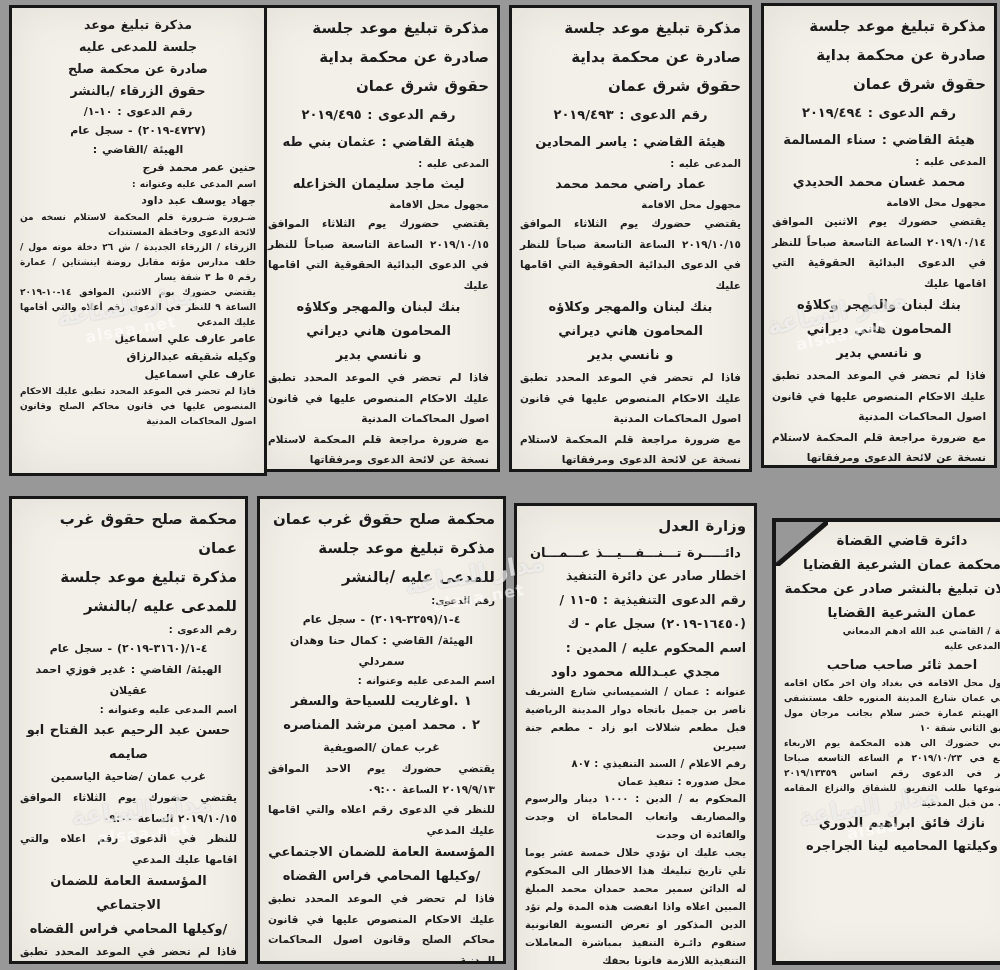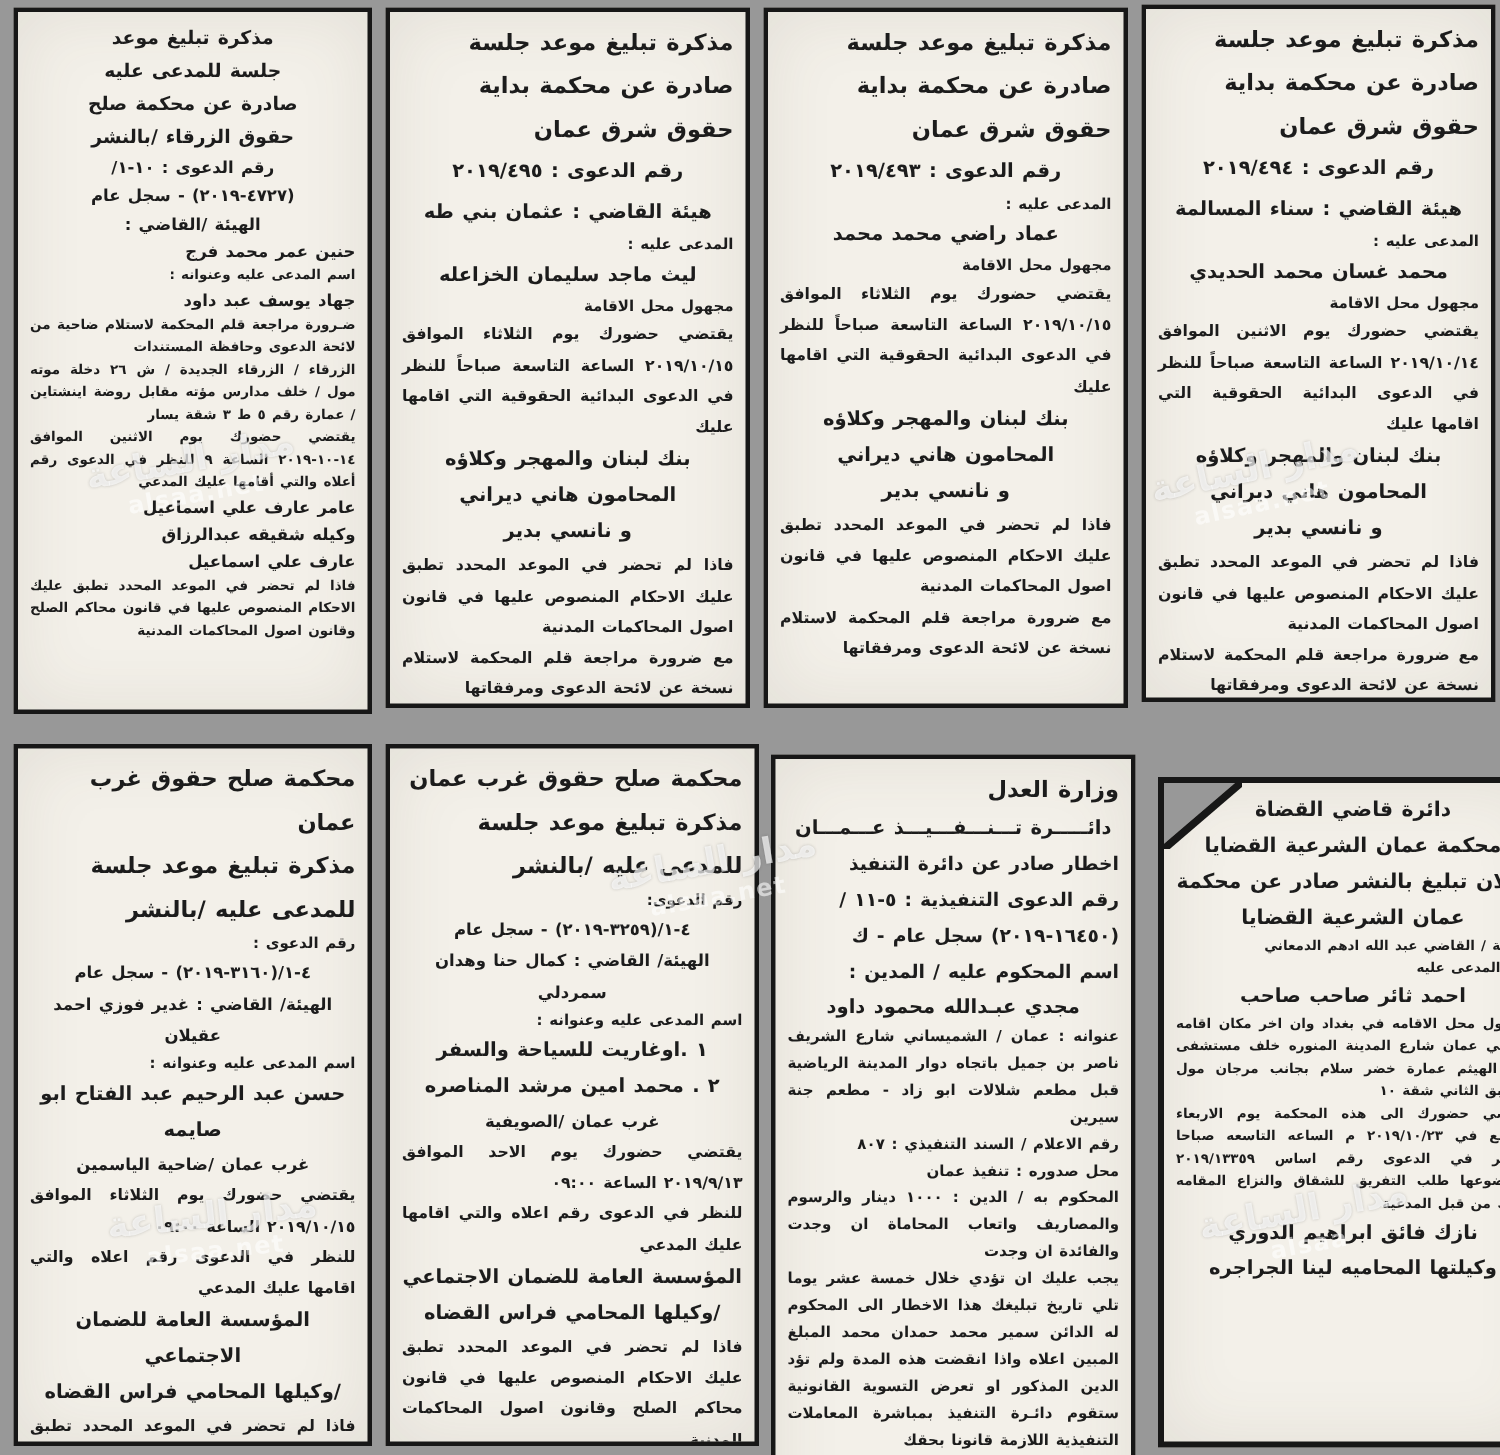"مذكرة تبليغ موعد" div.notice { width: 239px -> 258px }
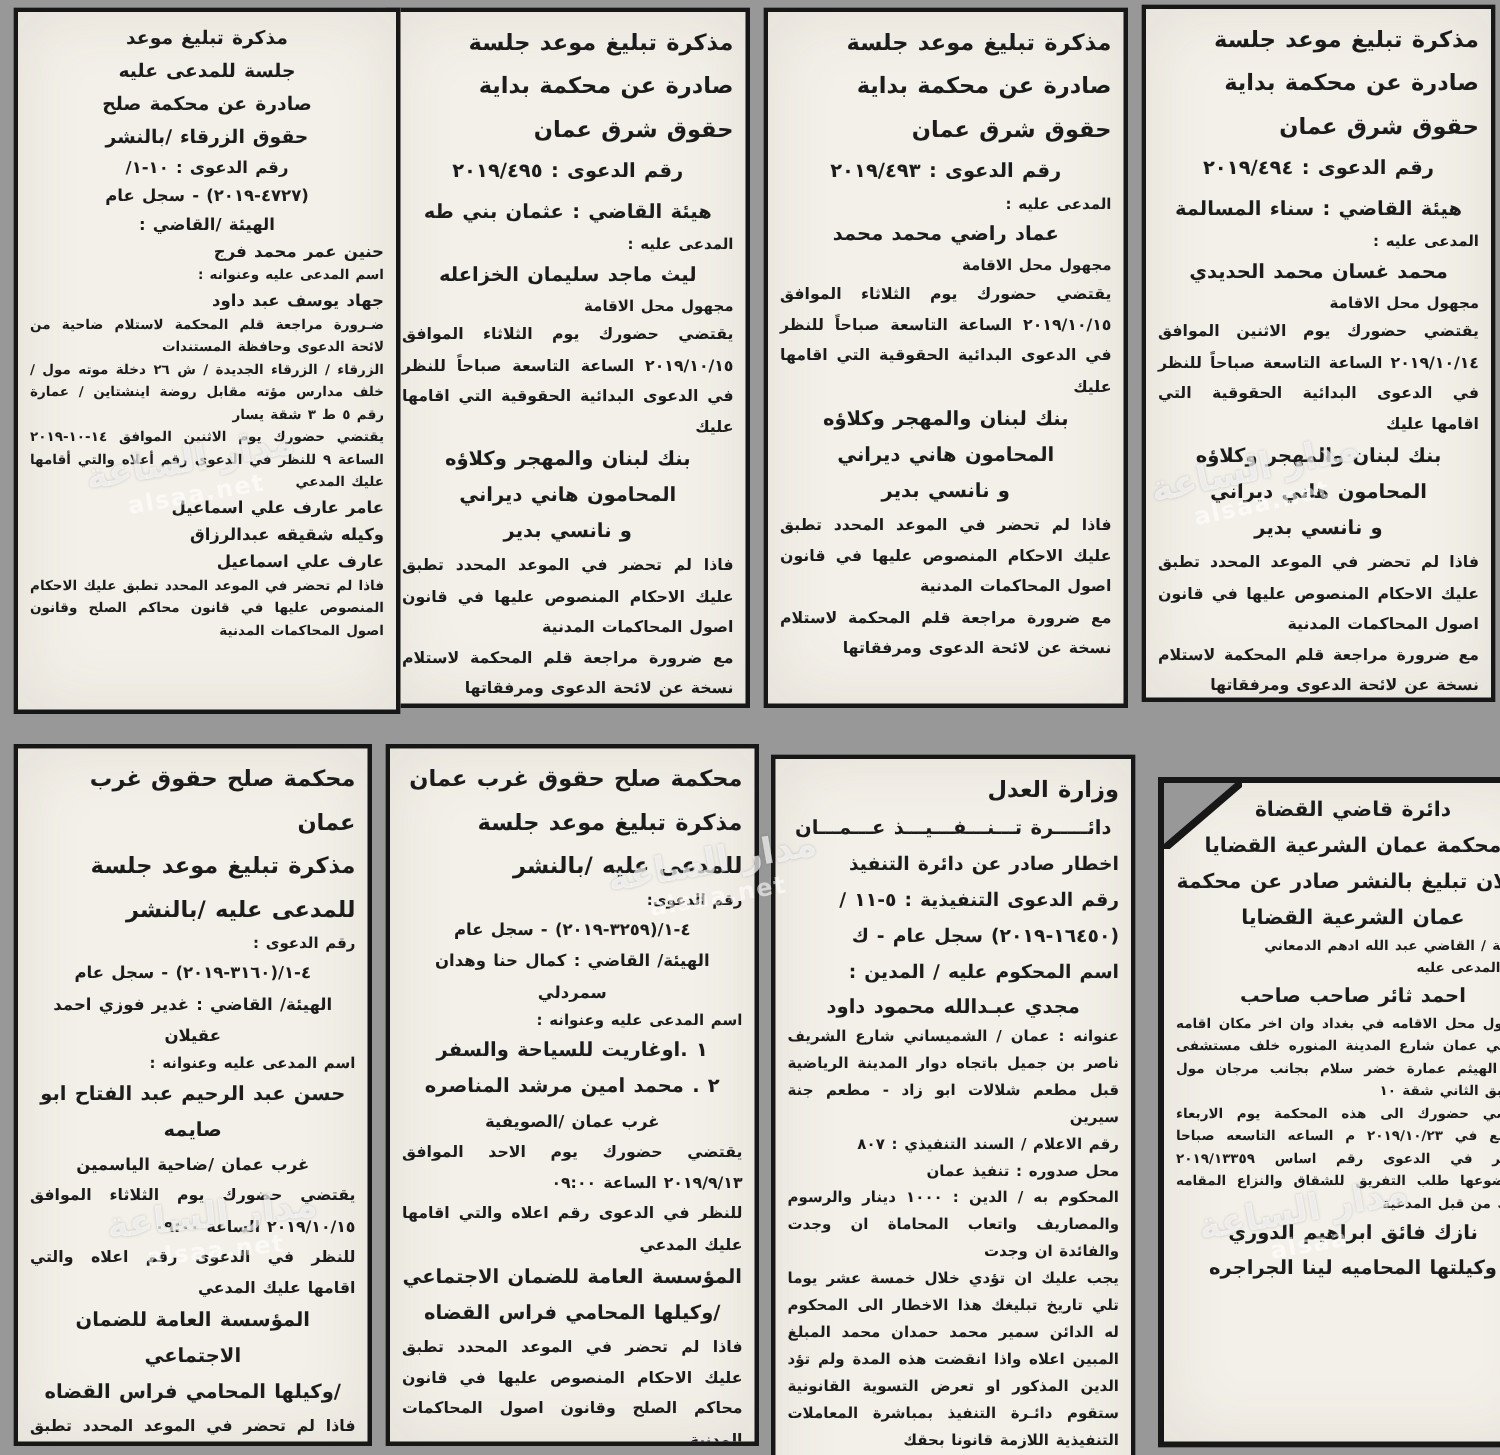"هيئة القاضي : ياسر المحادين" div.ln { html: none -> <div>هيئة القاضي : ياسر المحادين</div> }
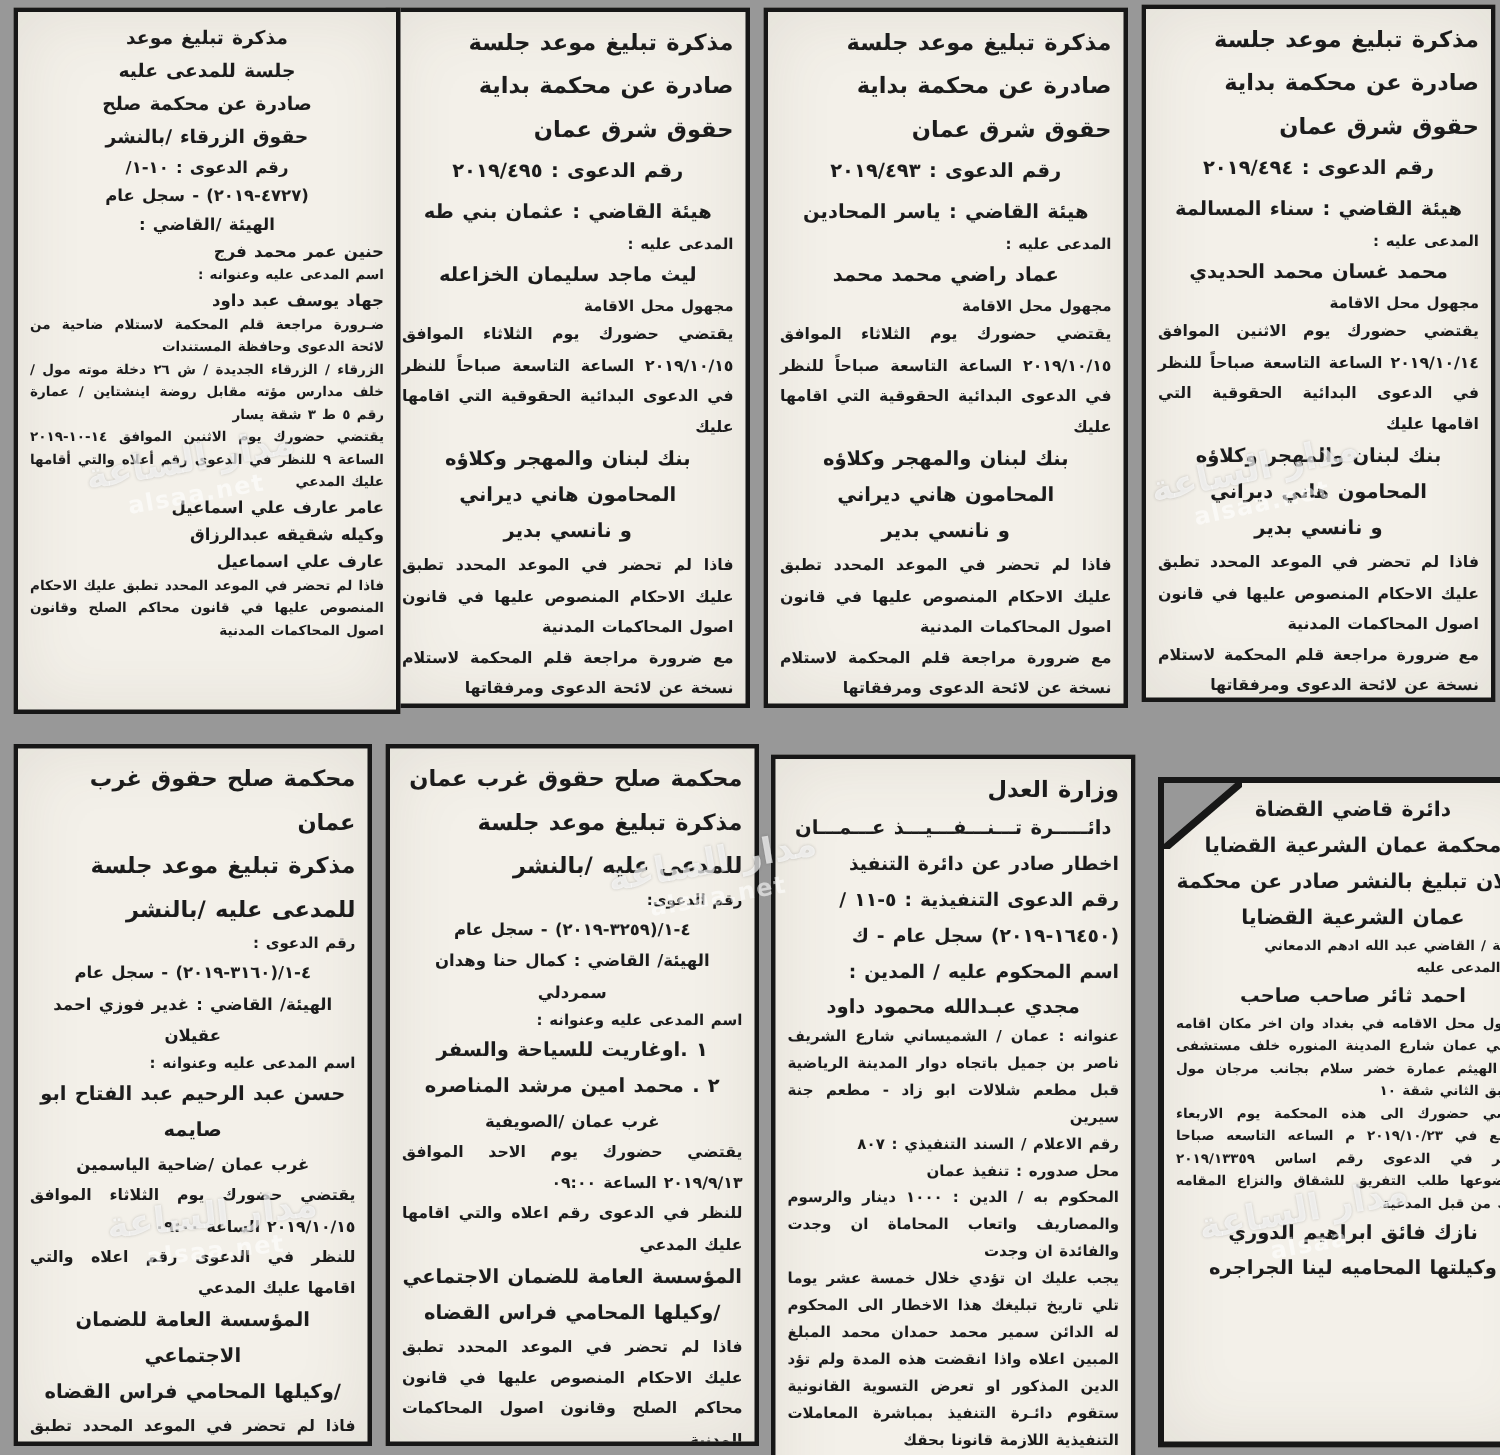"ضـرورة مراجعة قلم المحكمة لاستلام" div.ln { text: مراجعة قلم المحكمة لاستلام ضاحية -> ضـرورة قلم المحكمة لاستلام نسخه }
